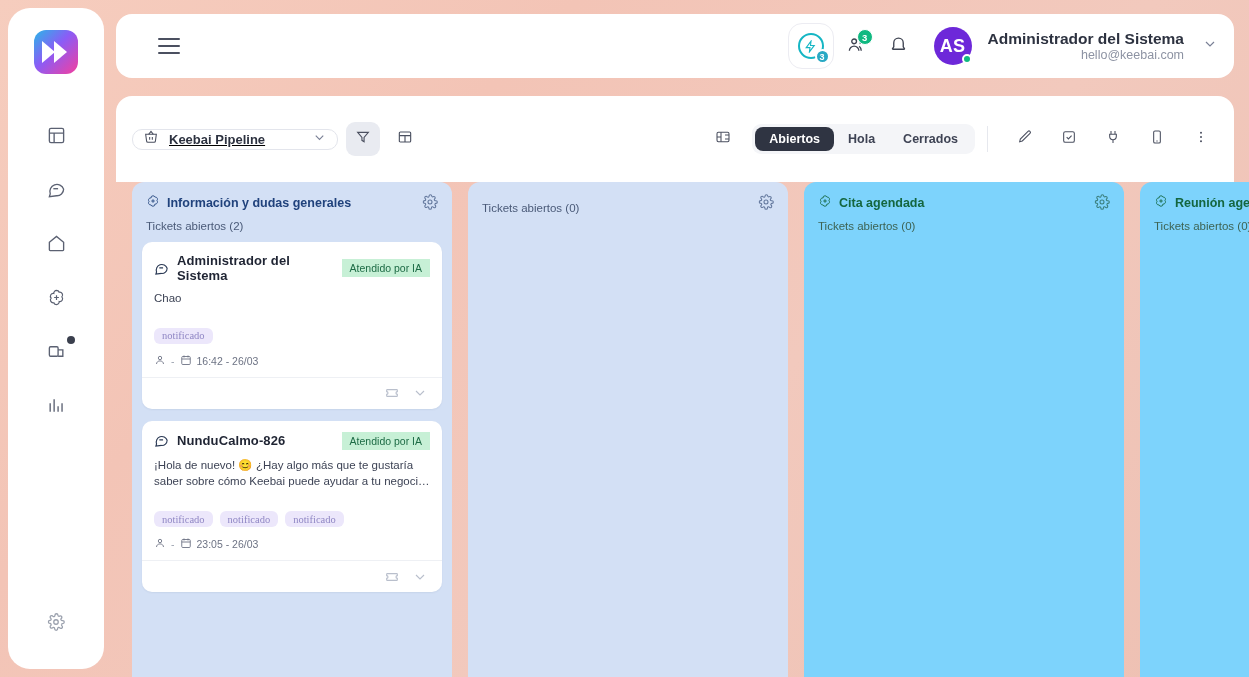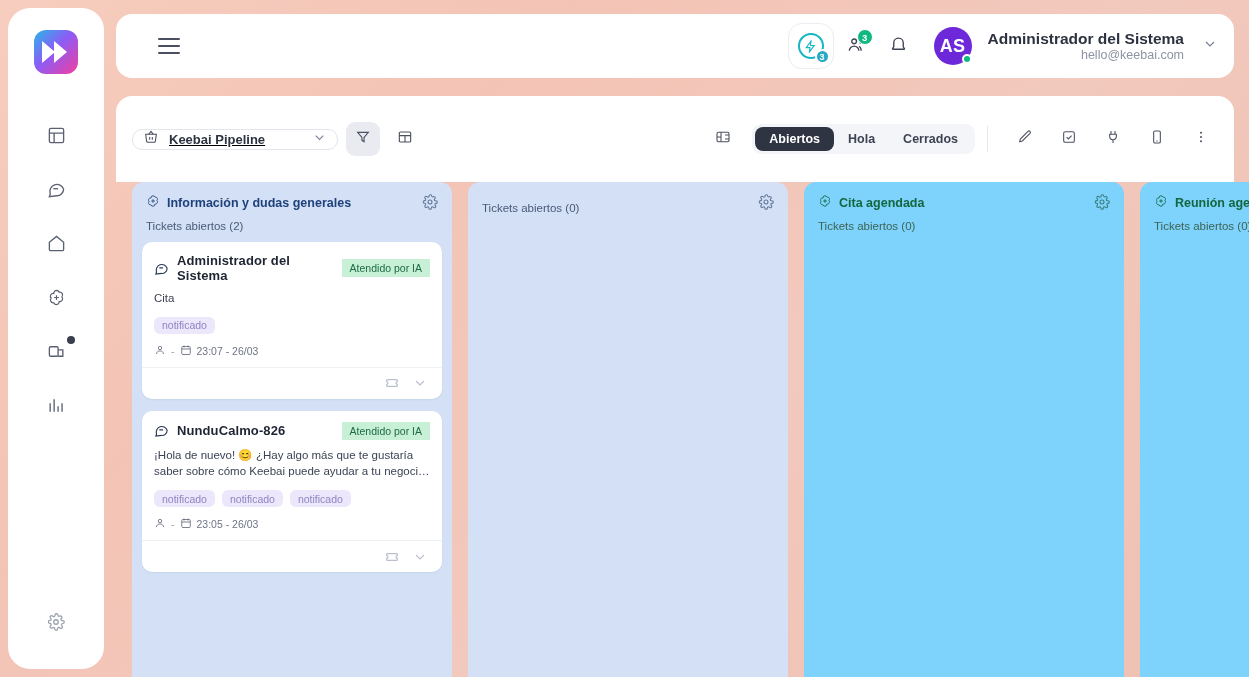"Cita" div.card-msg { text: Cita -> Chao }
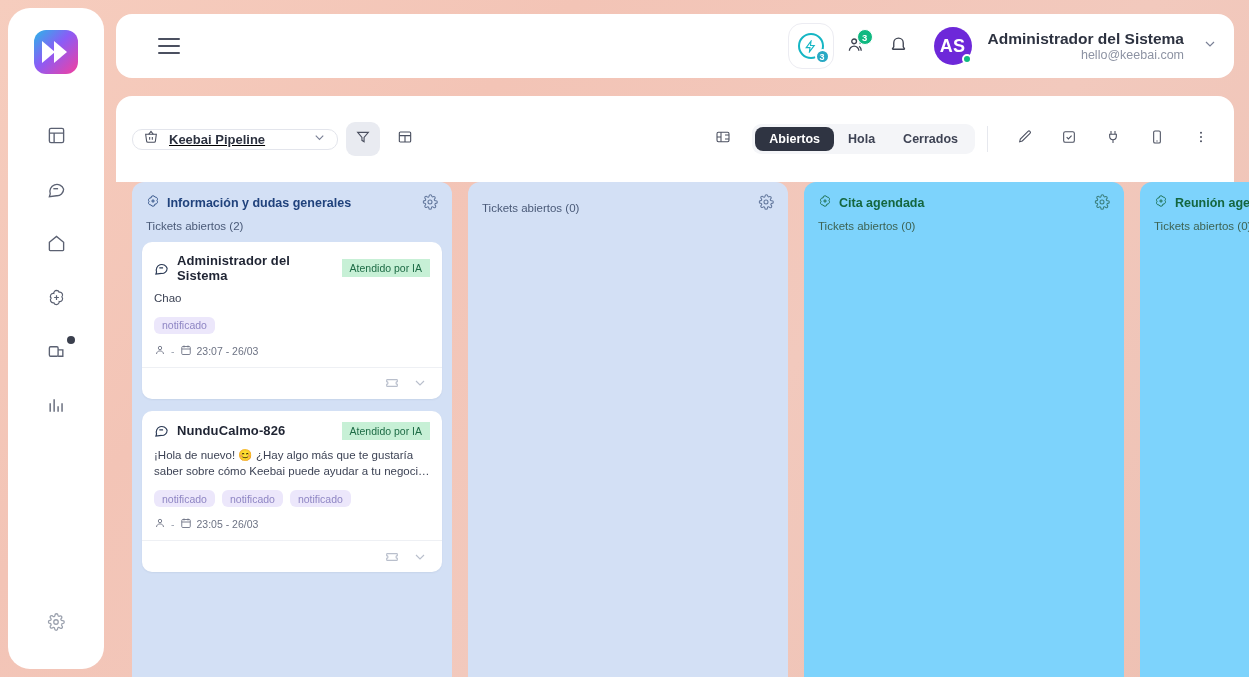"notificado" .tag-row { font-family: none -> Liberation Serif, serif; margin-top: 10px -> 21px }
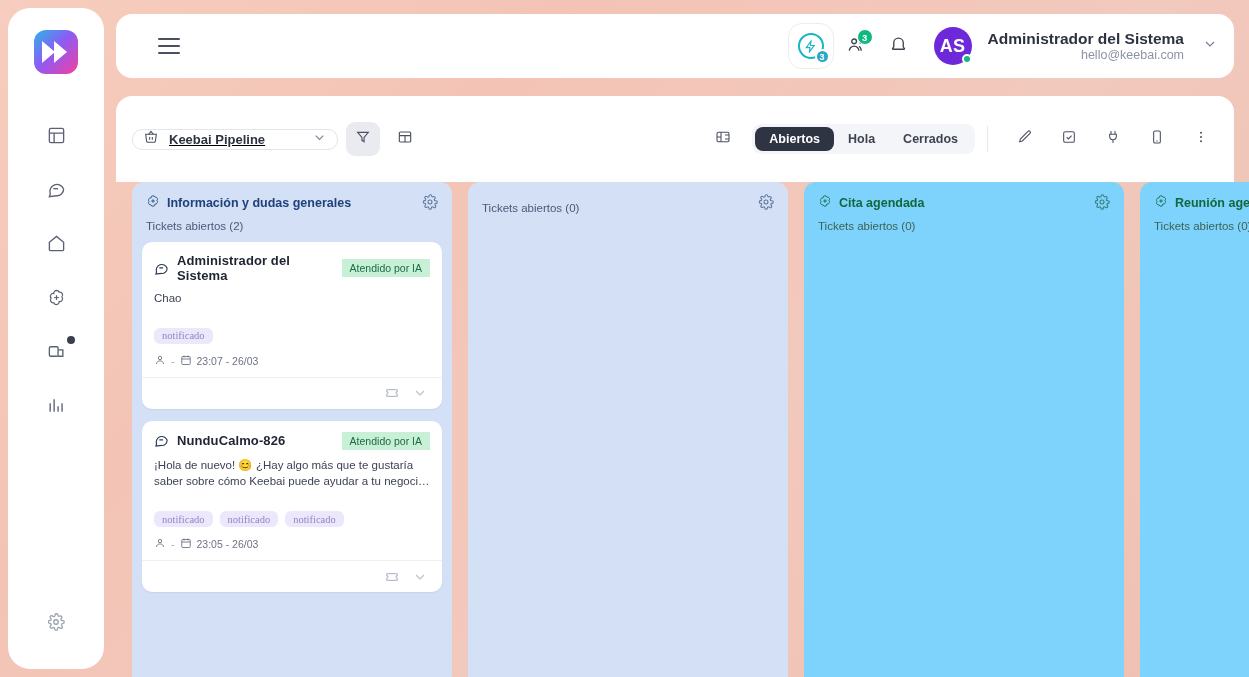"23:07 - 26/03" span { text: 23:07 -> 16:42 }
